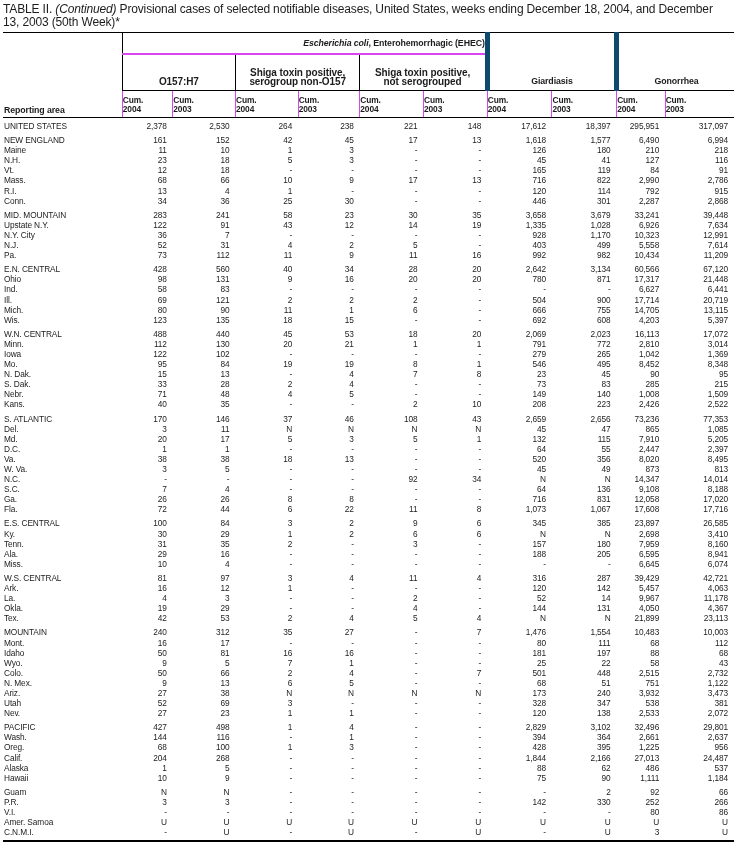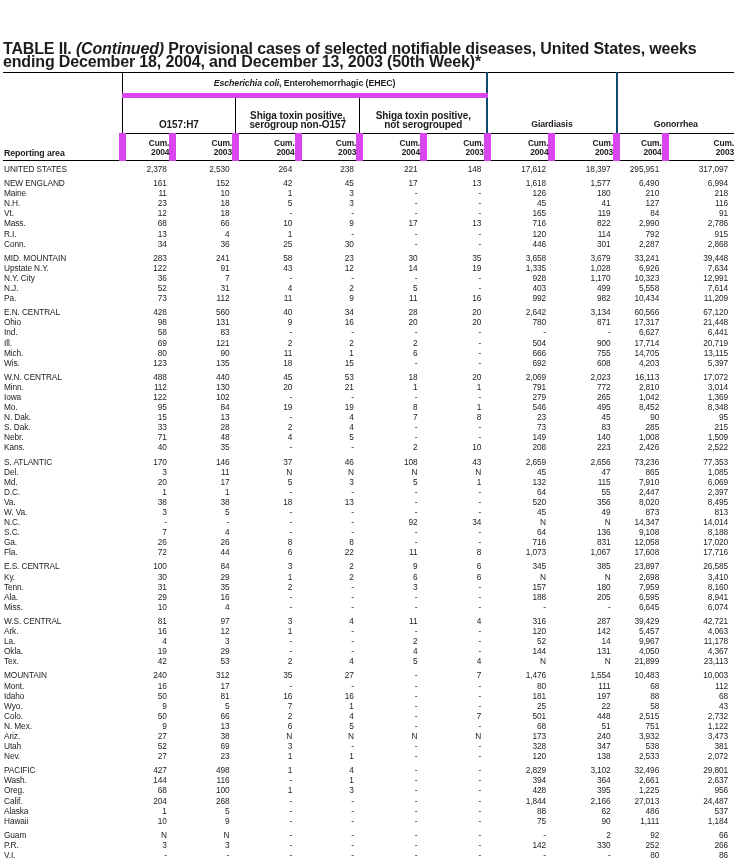"TABLE II. (Continued) Provisional cases" .title { font-size: 16px -> 12px; font-weight: bold -> normal; margin-top: 40px -> none }
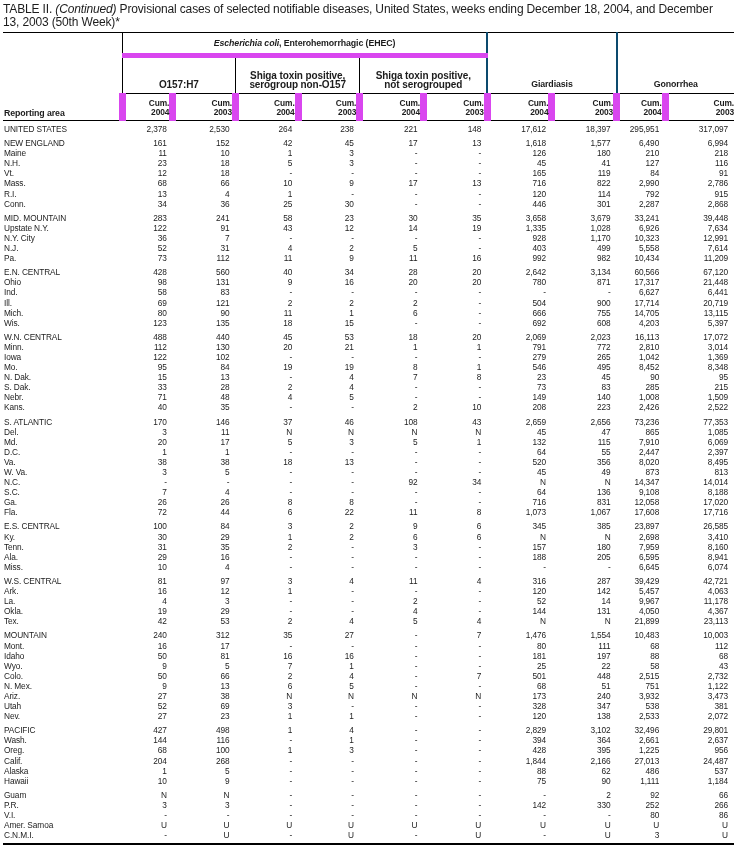"Escherichia coli, Enterohemorrhagic" tr.h1 th.ehec { border-bottom: 5px solid #d946ef -> 2px solid #d946ef; text-align: center -> right }
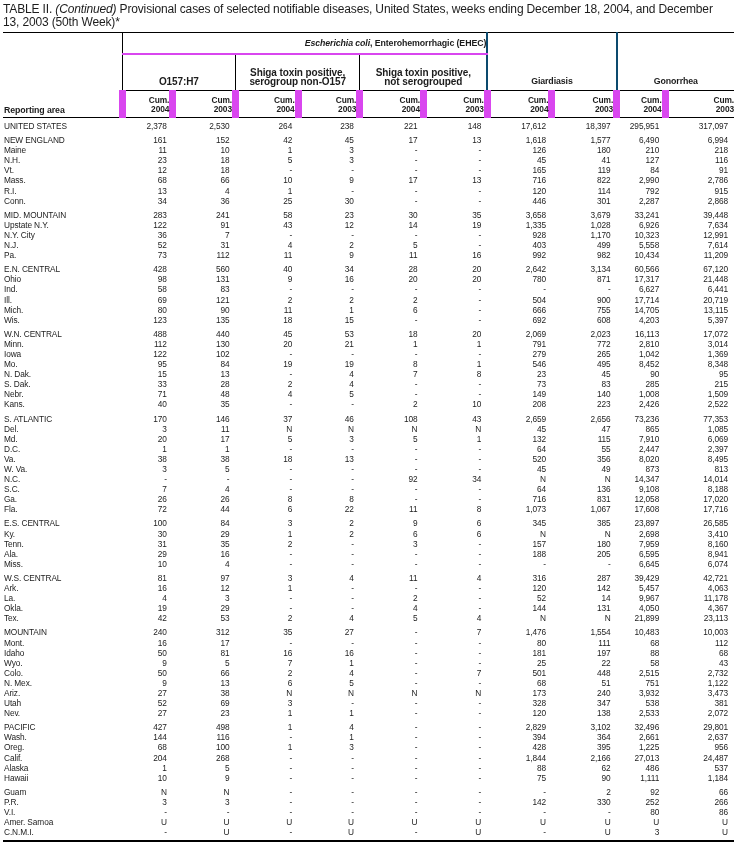"Giardiasis" tr.h1 th.grp { border-left: 2px solid #0c4a6e -> 5px solid #0c4a6e }
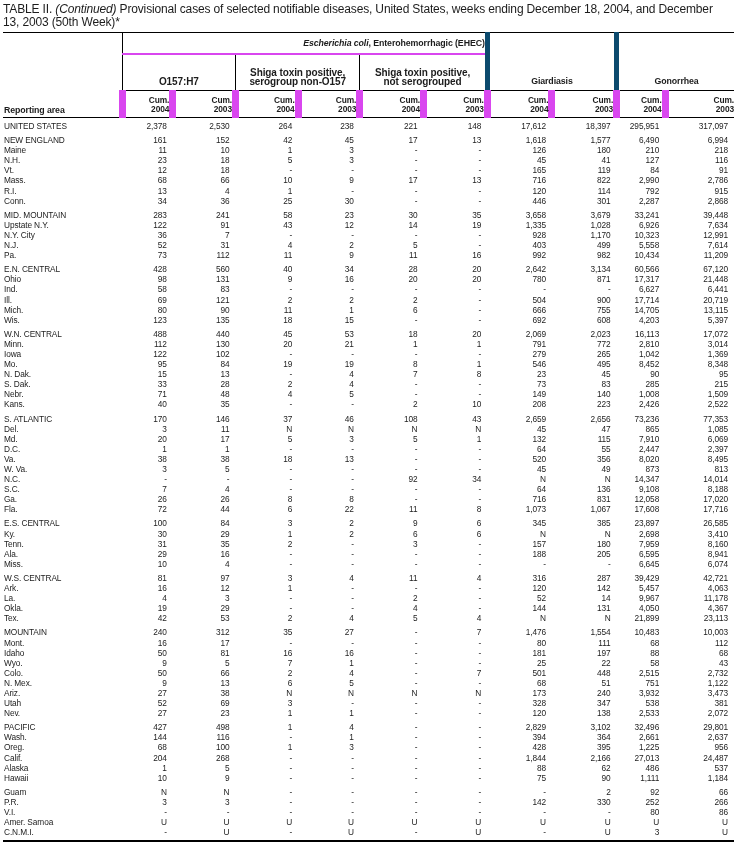"Cum." tr.h3 th { border-left: 7px solid #d946ef -> 1px solid #d946ef; text-align: right -> left }
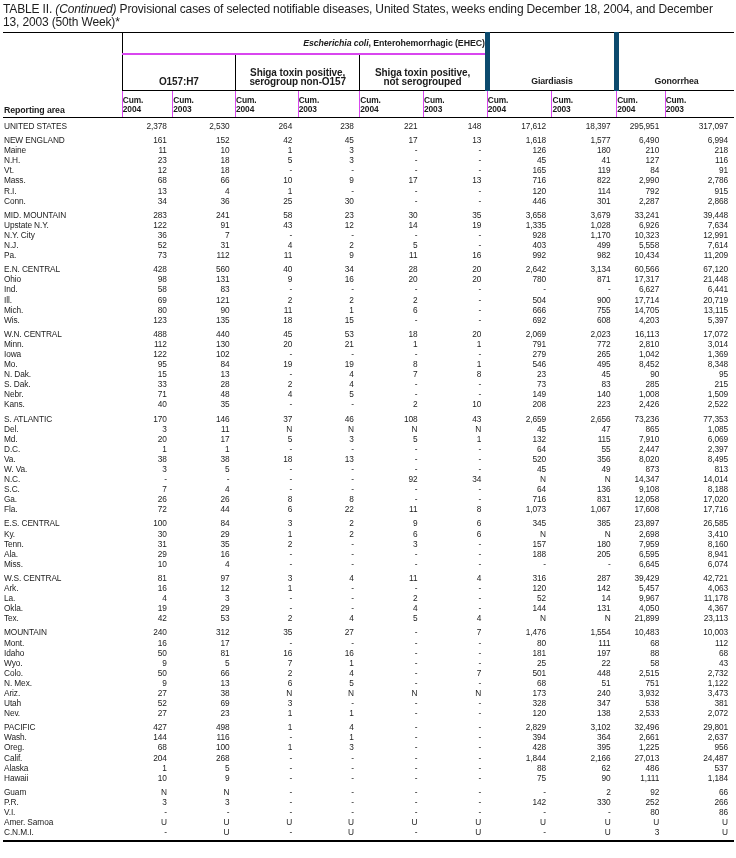"6,069" td.num { text: 6,069 -> 5,205 }
